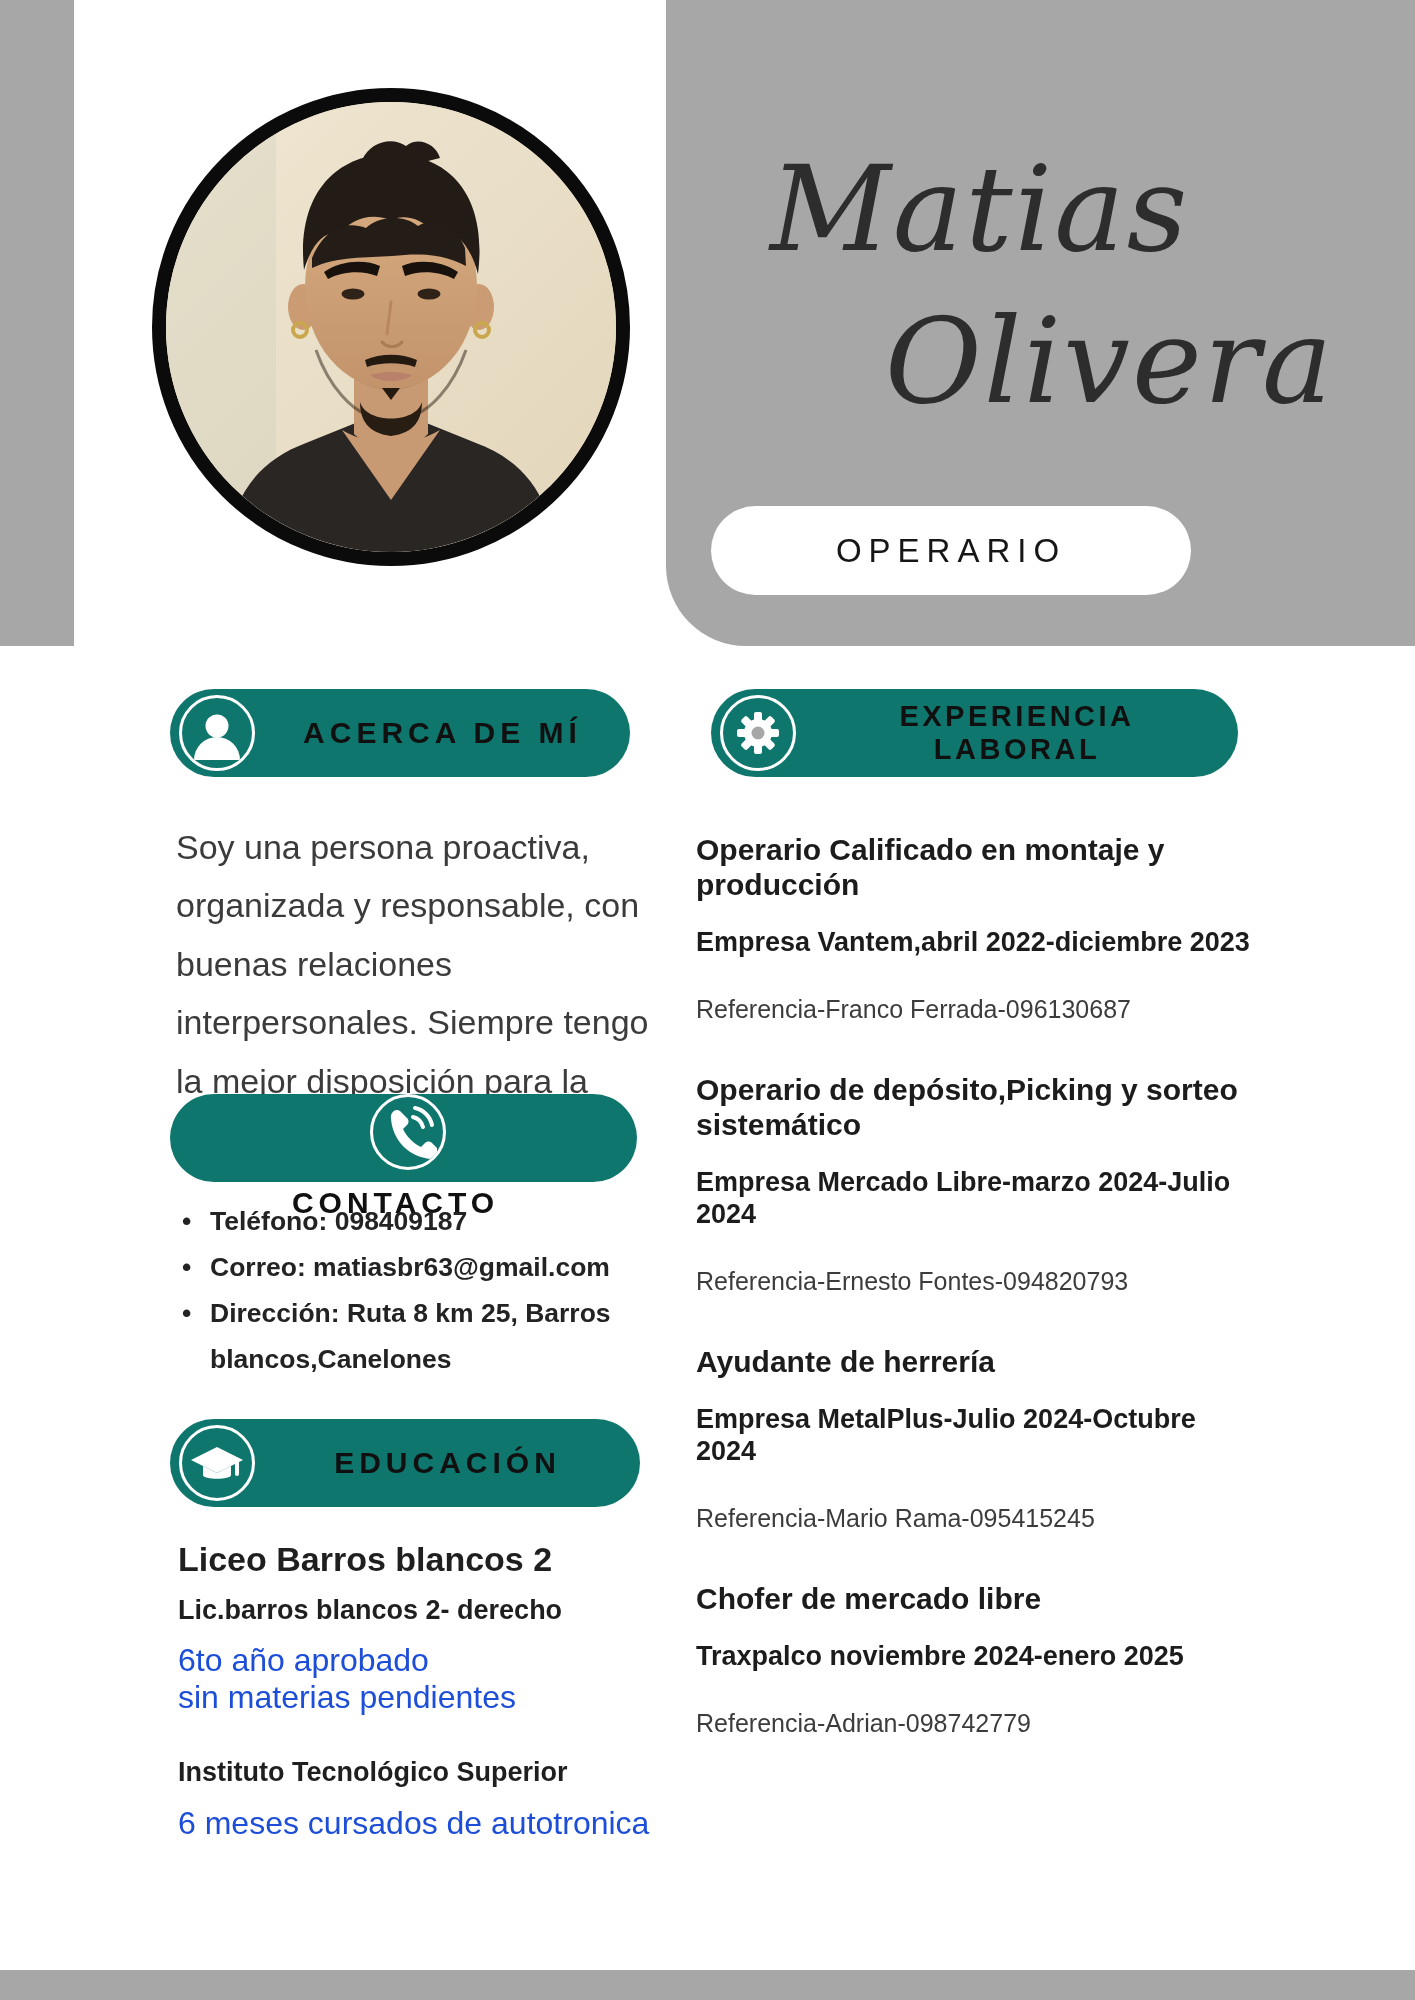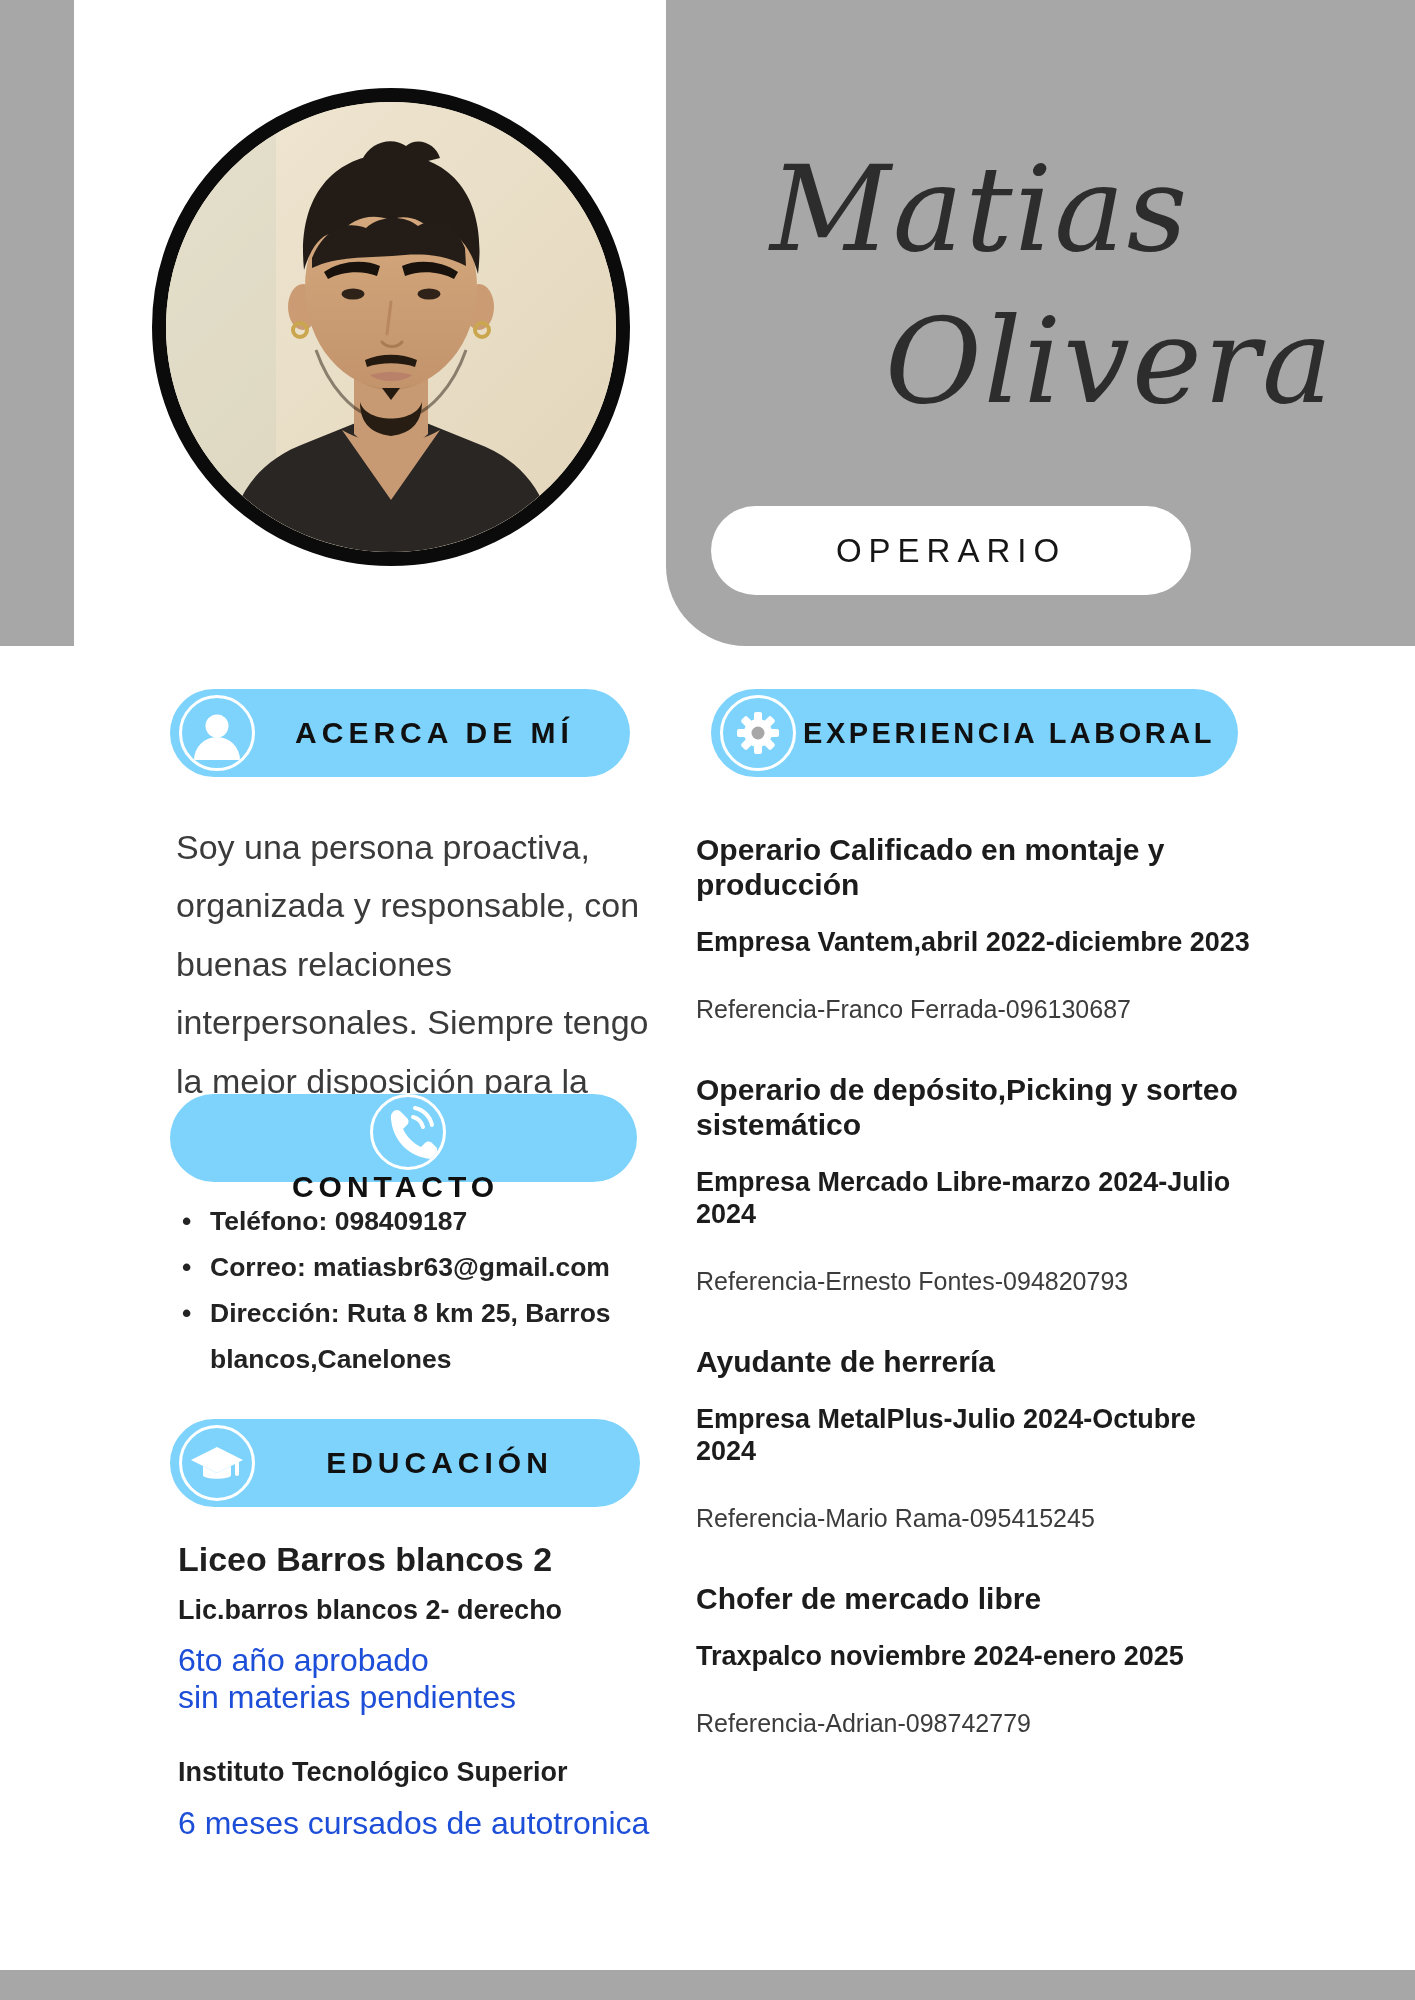"ACERCA DE MÍ" .pill { background: #7dd3fc -> #0f766e; gap: none -> 16px }
